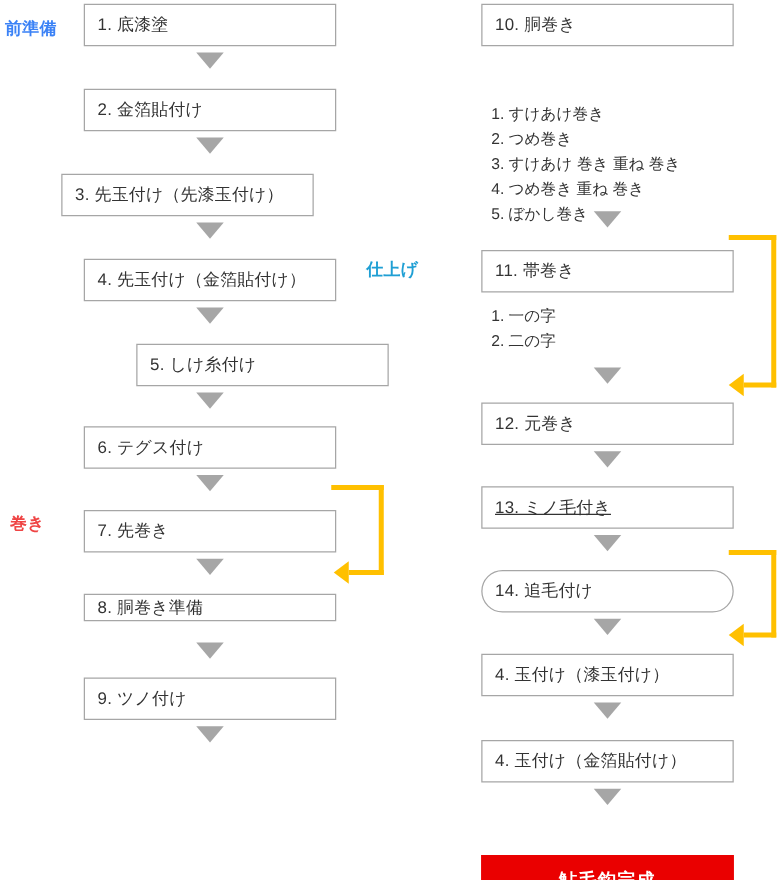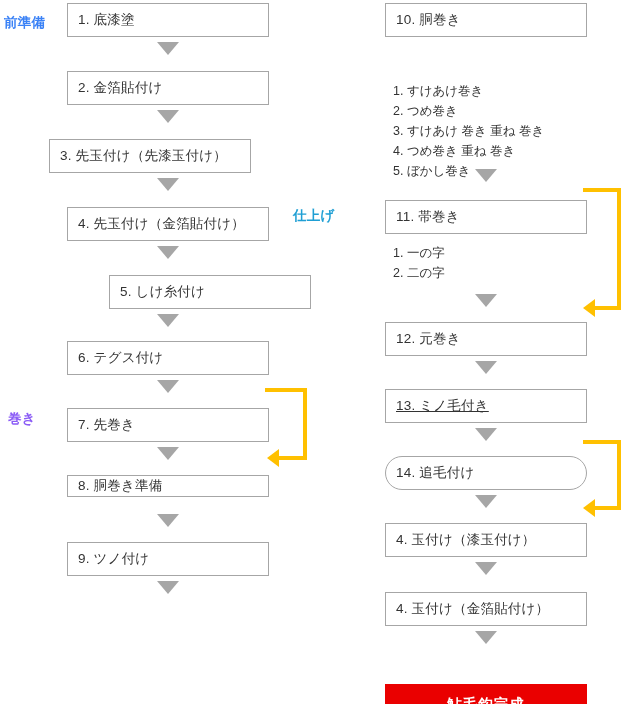"巻き" .stage-label.red { color: #8b5cf6 -> #ef4444 }
